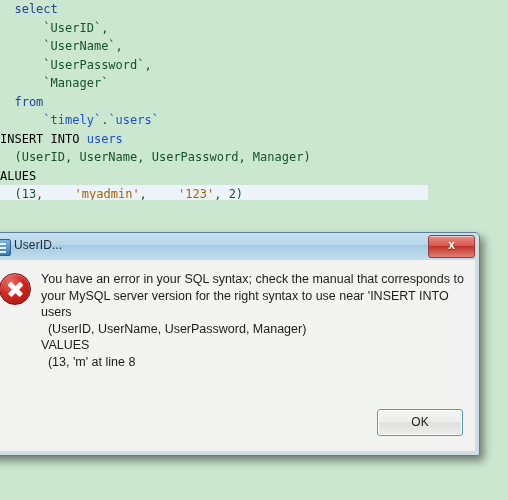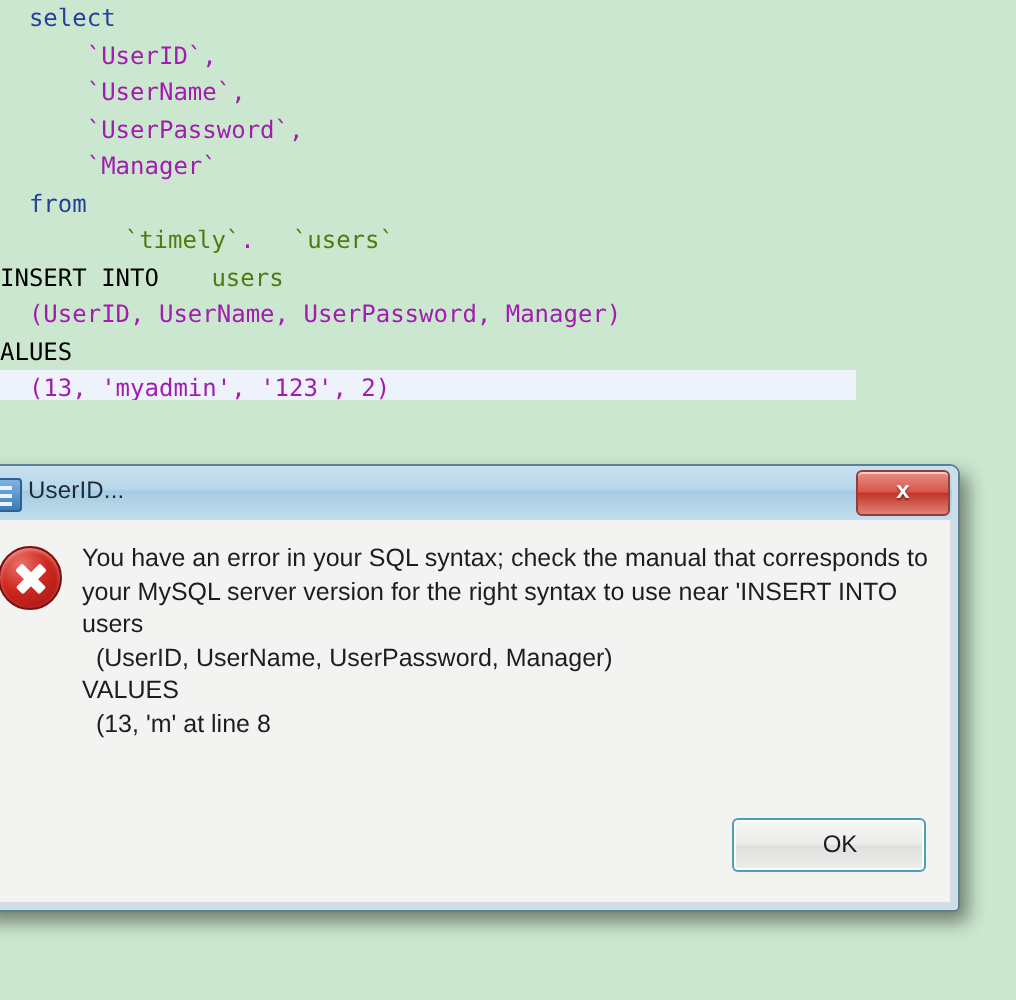"`UserID`," .plain { color: #a21caf -> #14532d }
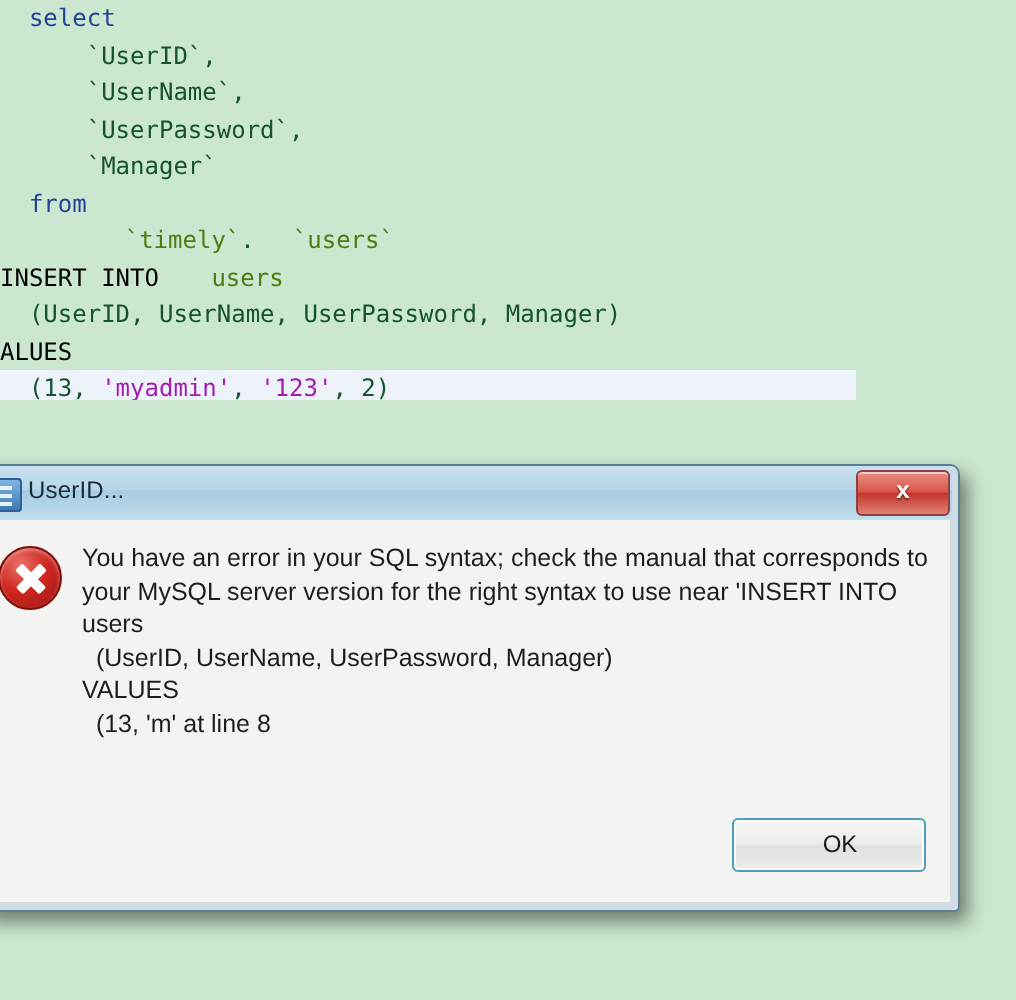"`timely`" .ident { color: #4d7c0f -> #1d4ed8; padding-left: 19px -> none }
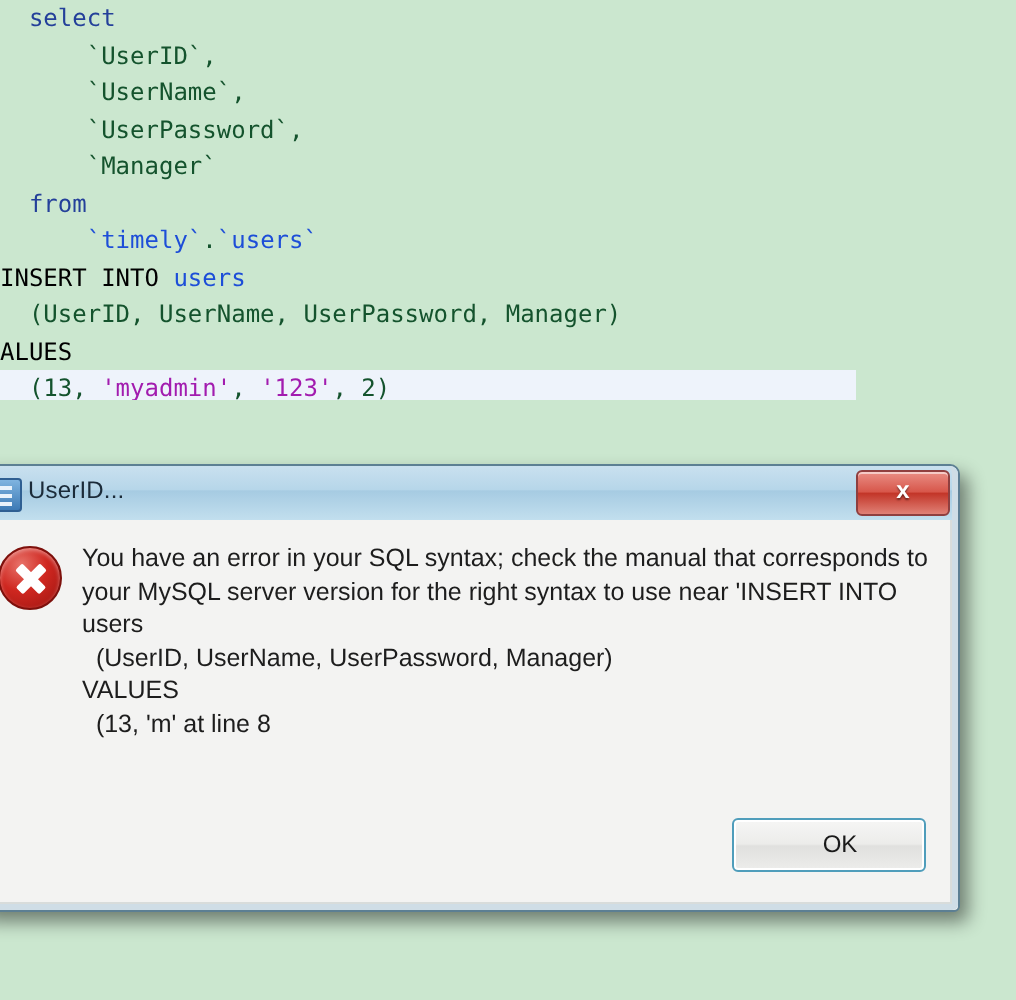"'myadmin'" .str { color: #a21caf -> #a16207; margin-left: none -> 24px }
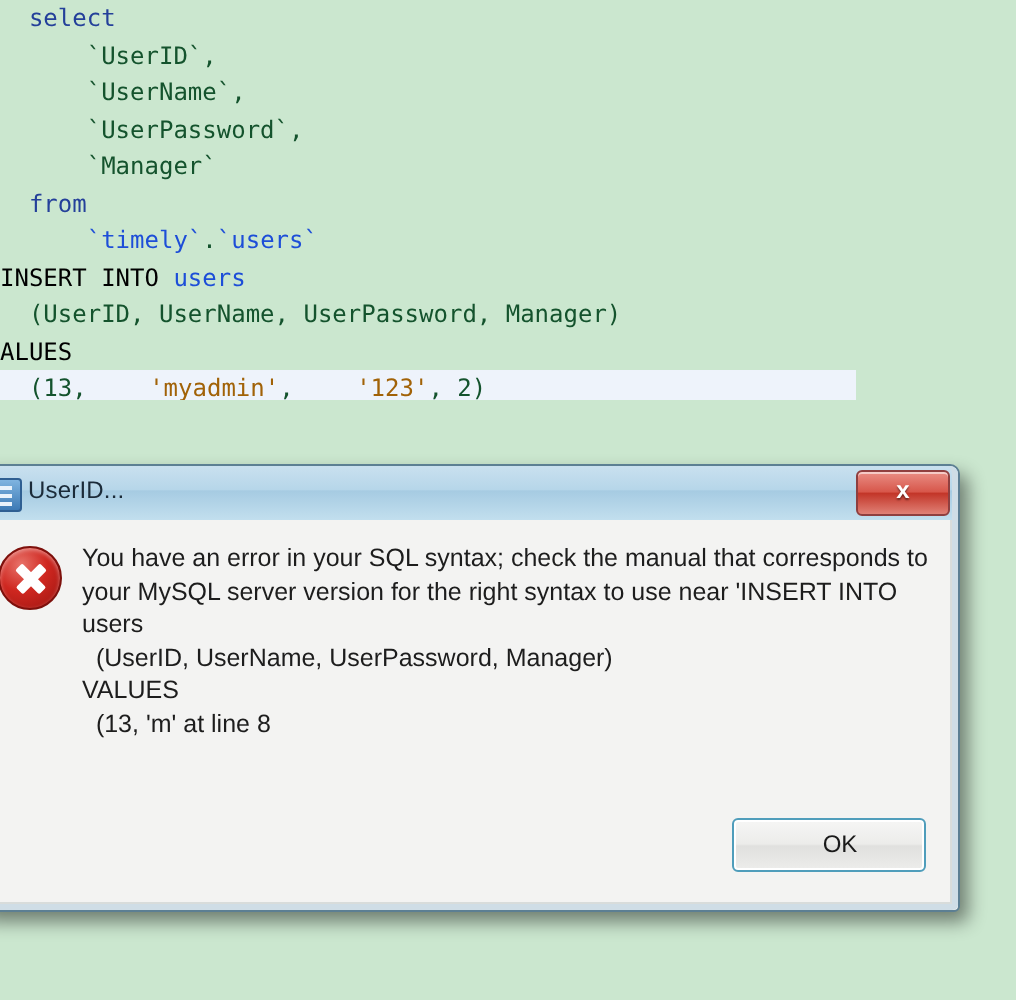"OK" #ok-button { padding-left: 11px -> none }
